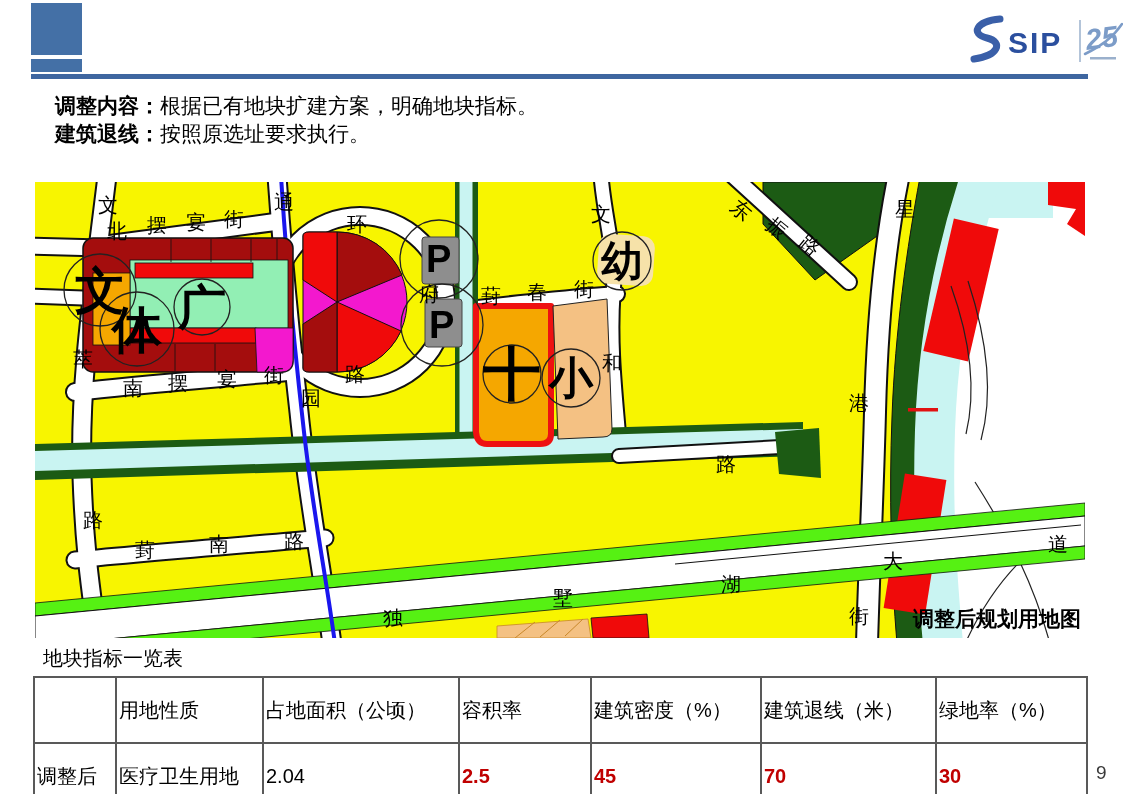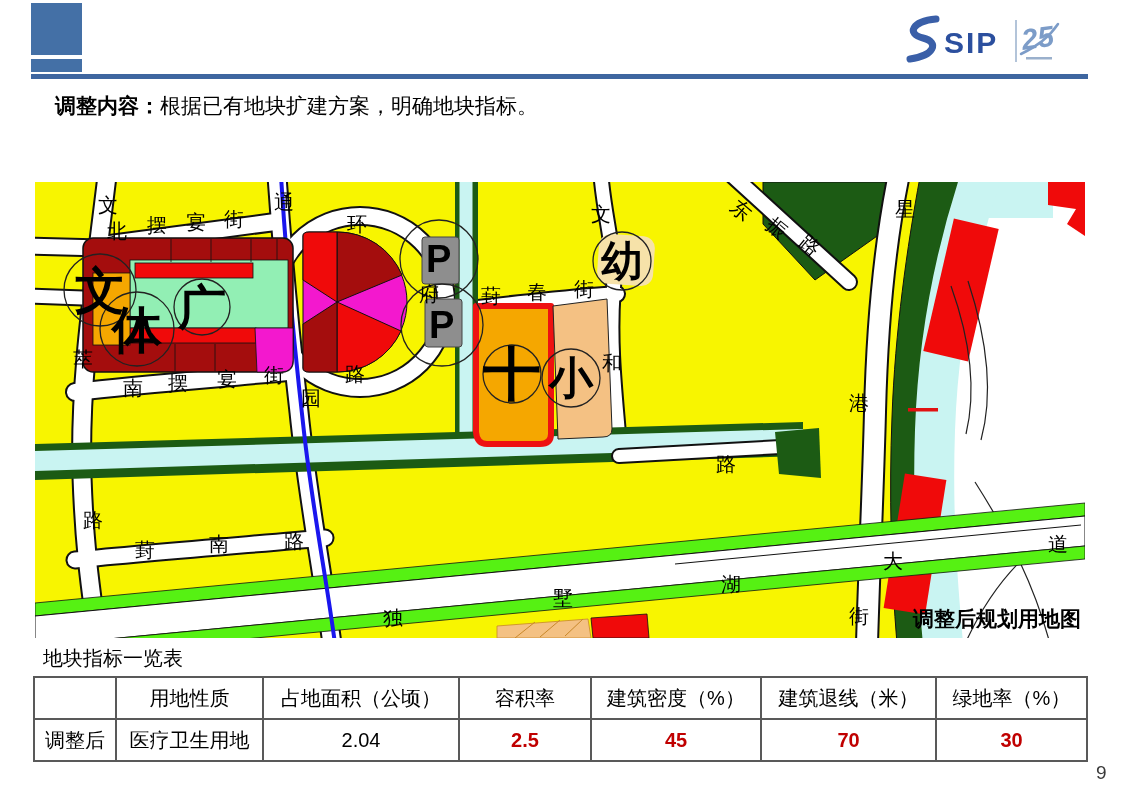"SIP" .logo { left: 900px -> 964px }
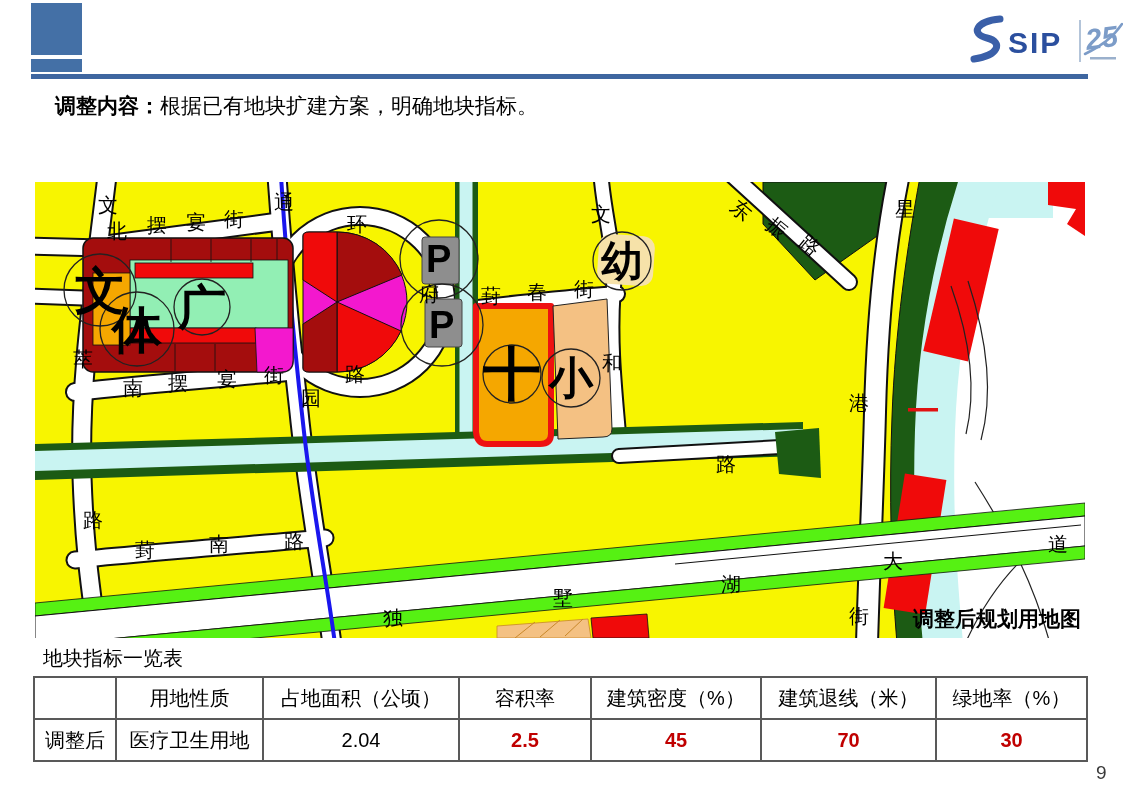"建筑退线：按照原选址要求执行。" div { html: none -> <div><b>建筑退线：</b><span>按照原选址要求执行。</span></div> }
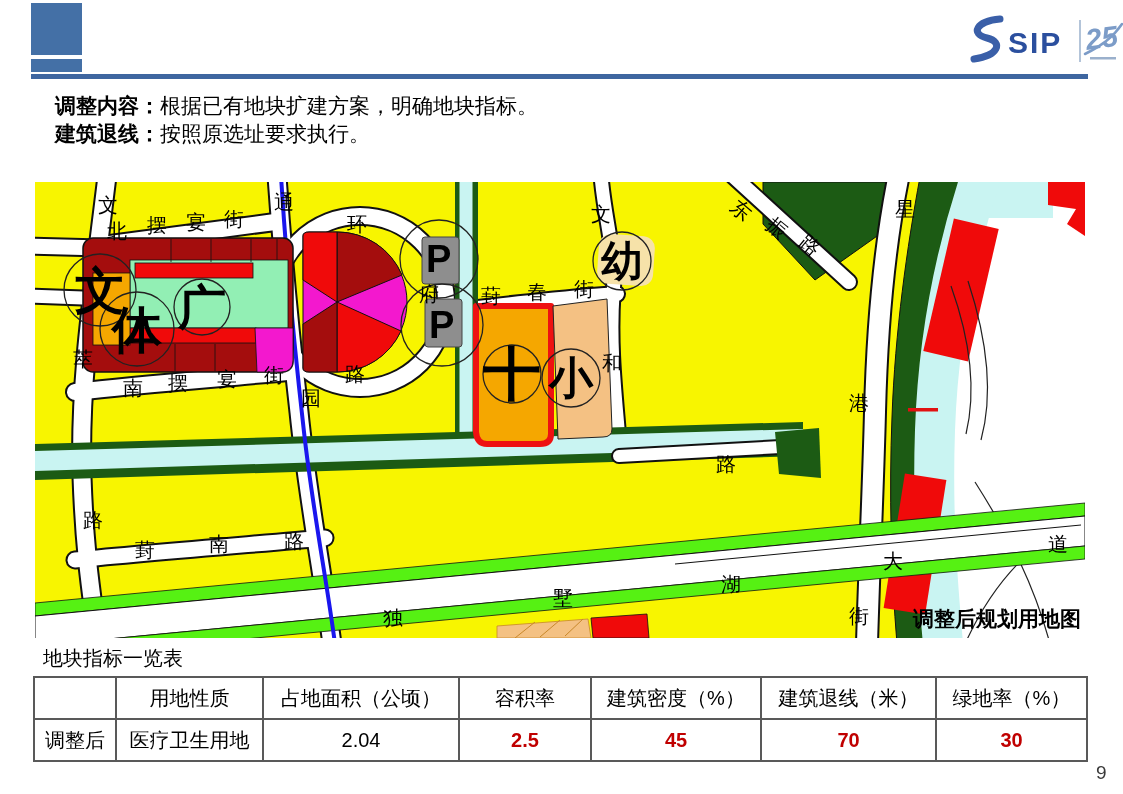"用地性质" table.ind td { padding: 0 2px -> 12px 2px; text-align: center -> left }
